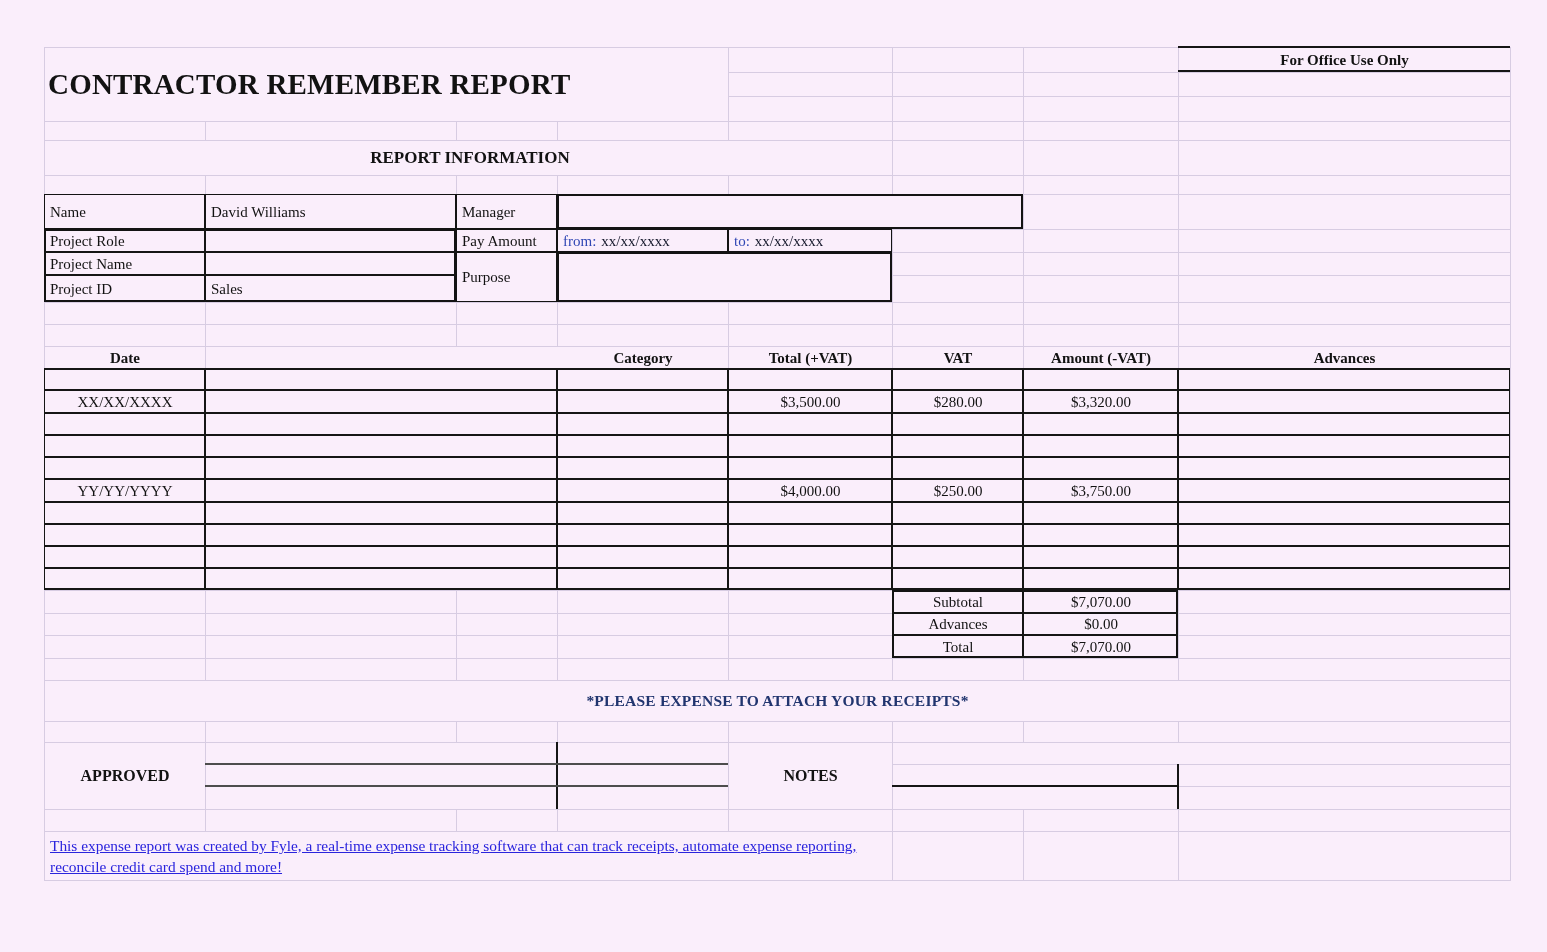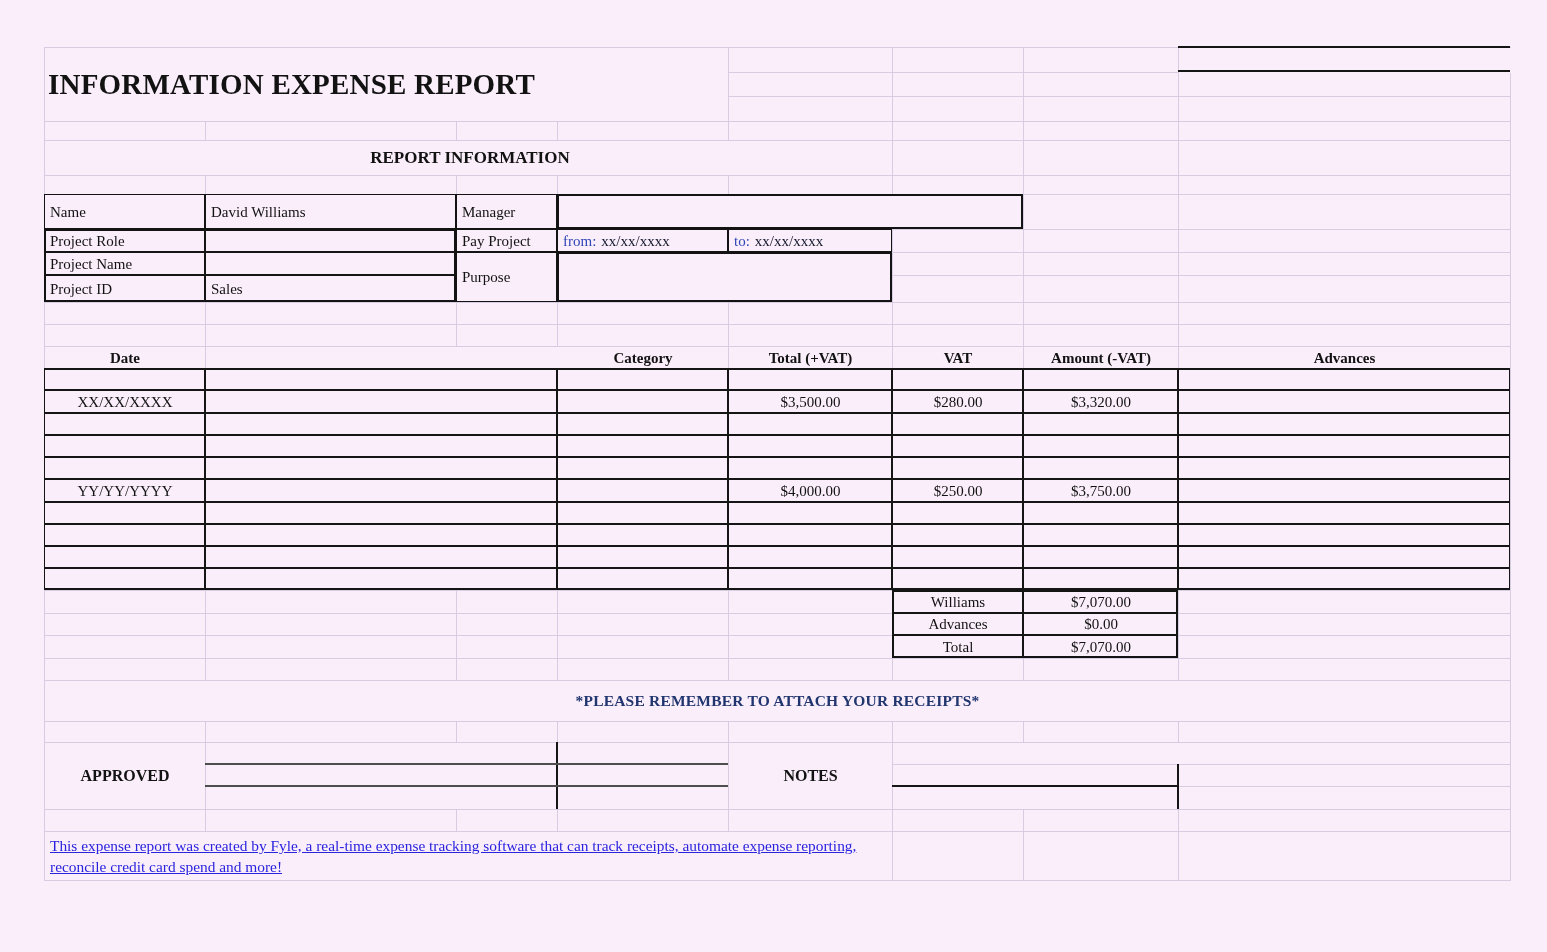"For Office Use Only" div.c { html: none -> <div>For Office Use Only</div> }
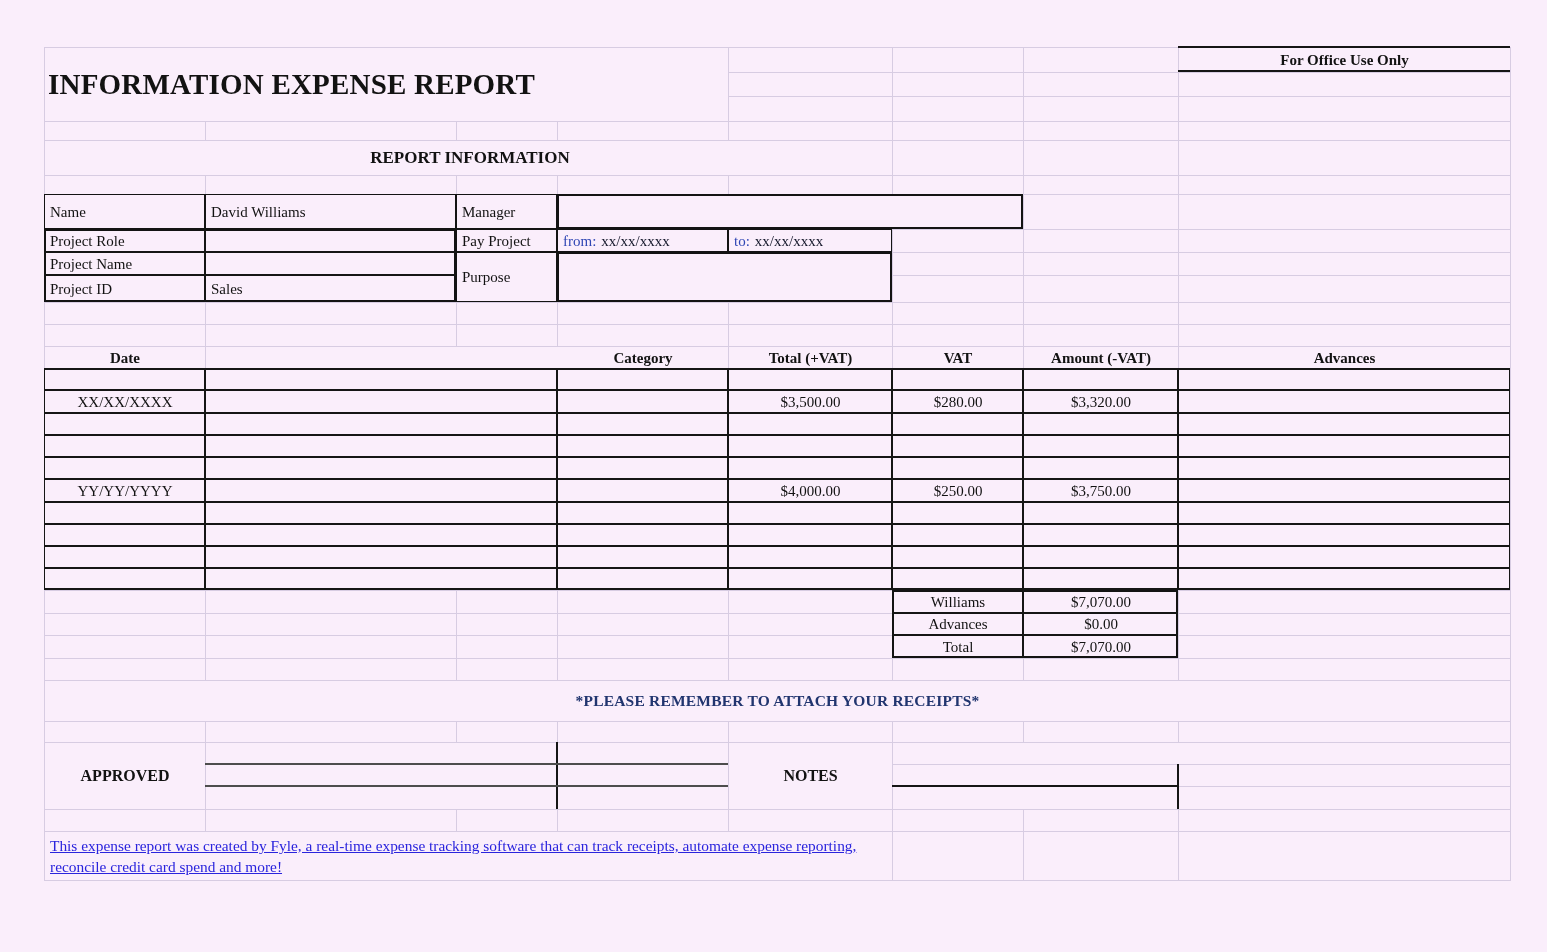"INFORMATION EXPENSE REPORT" div.c { text: INFORMATION EXPENSE -> CONTRACTOR REMEMBER }
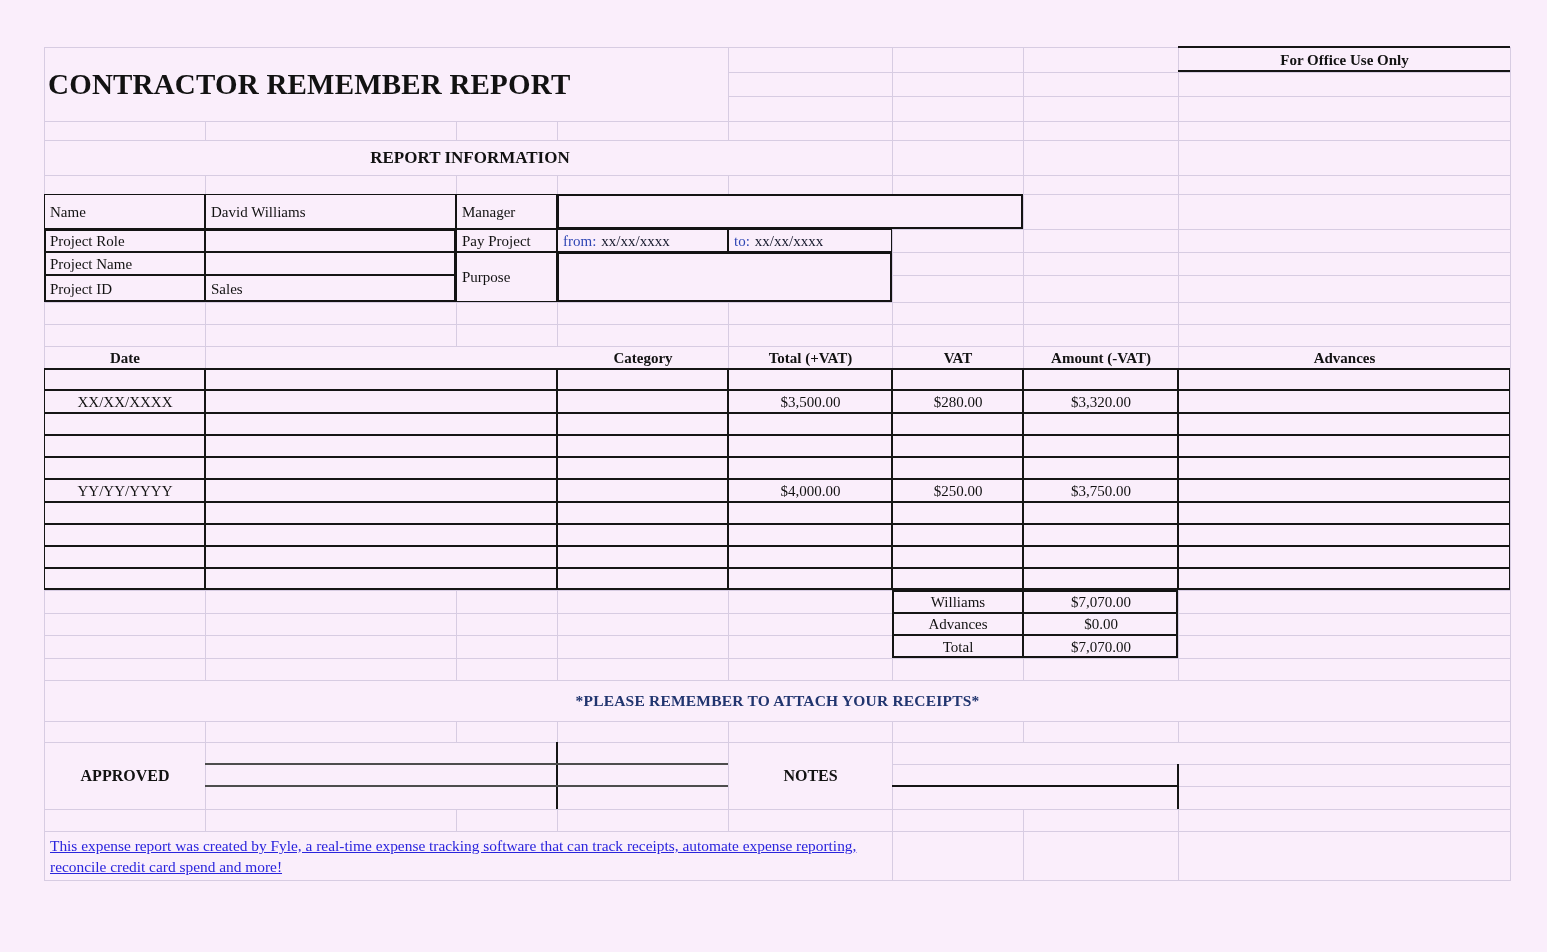"Pay Project" div.c { text: Project -> Amount }
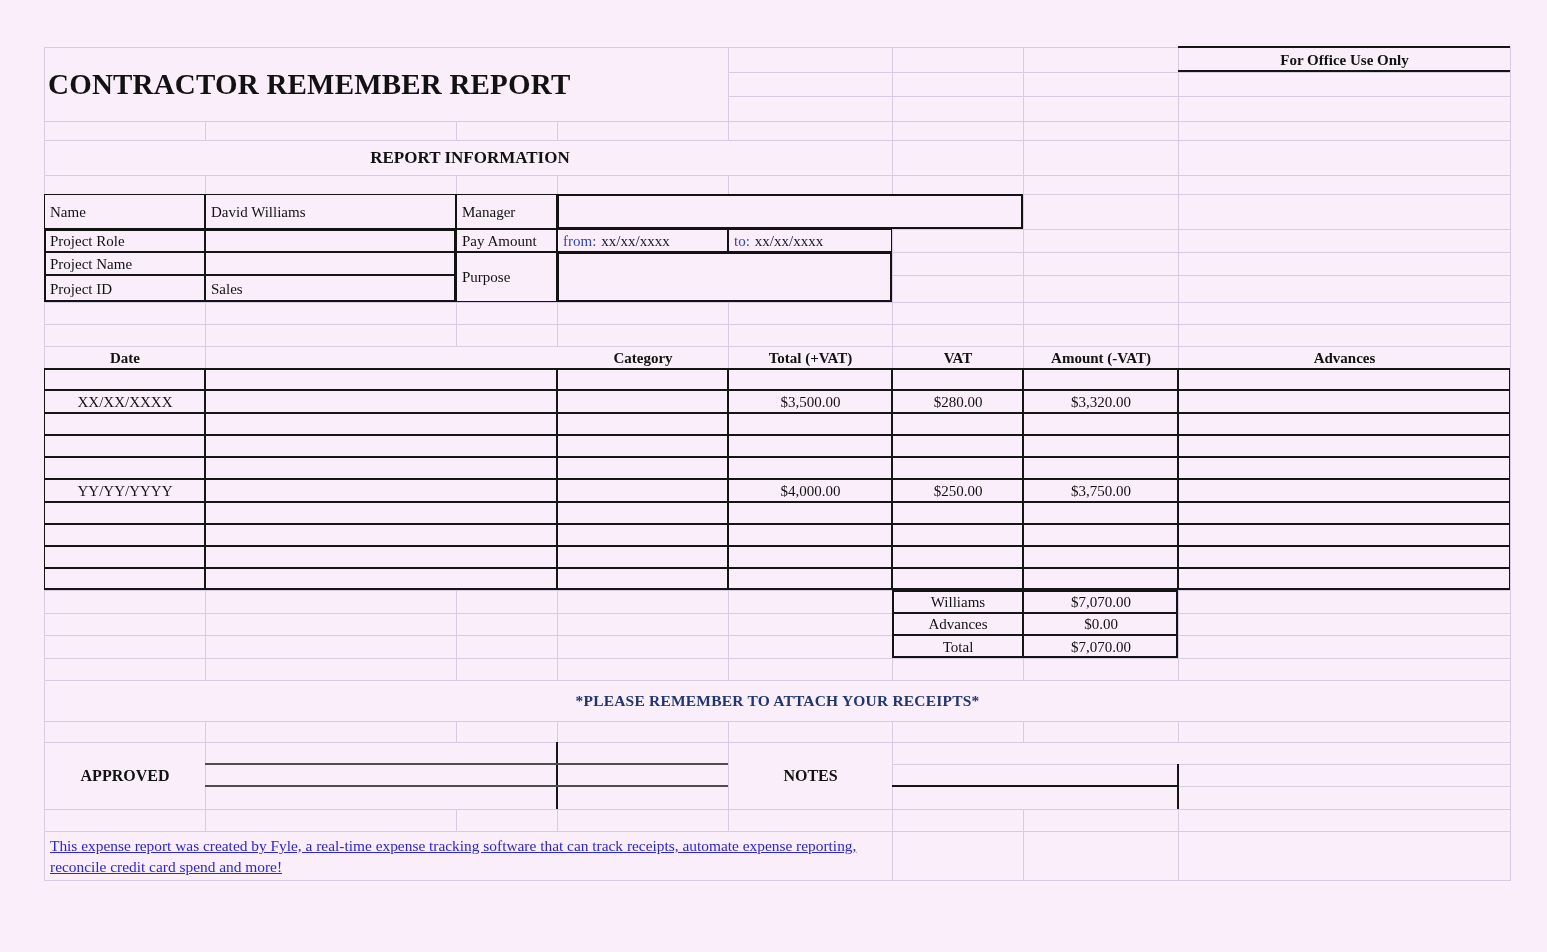"Williams" div.c { text: Williams -> Subtotal }
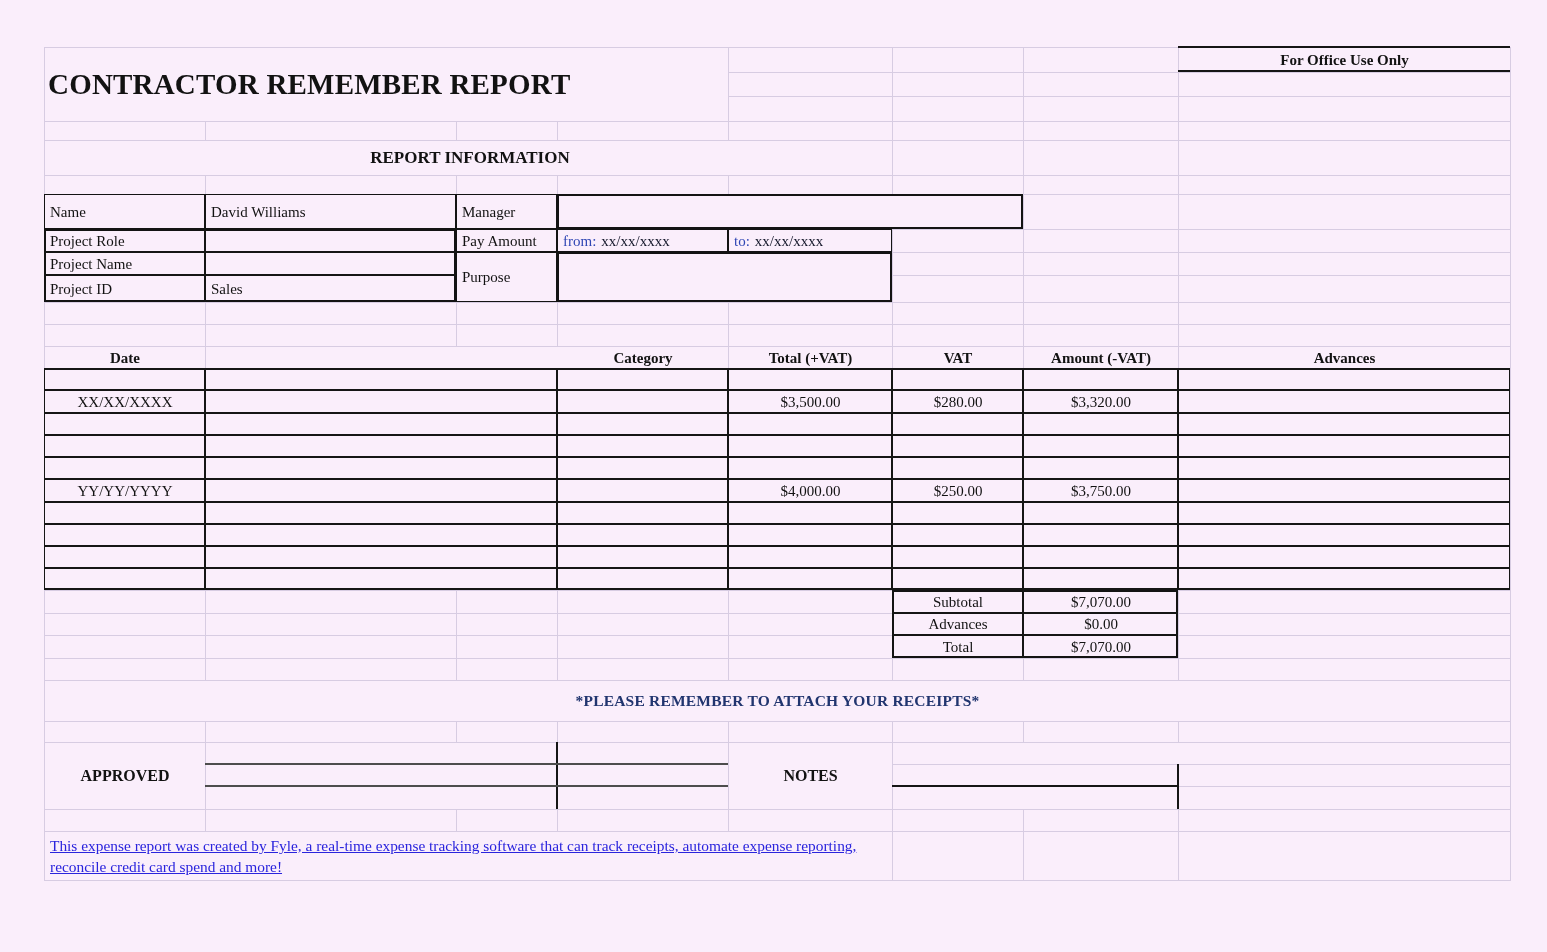"*PLEASE REMEMBER TO ATTACH YOUR" div.c { text: REMEMBER -> EXPENSE }
